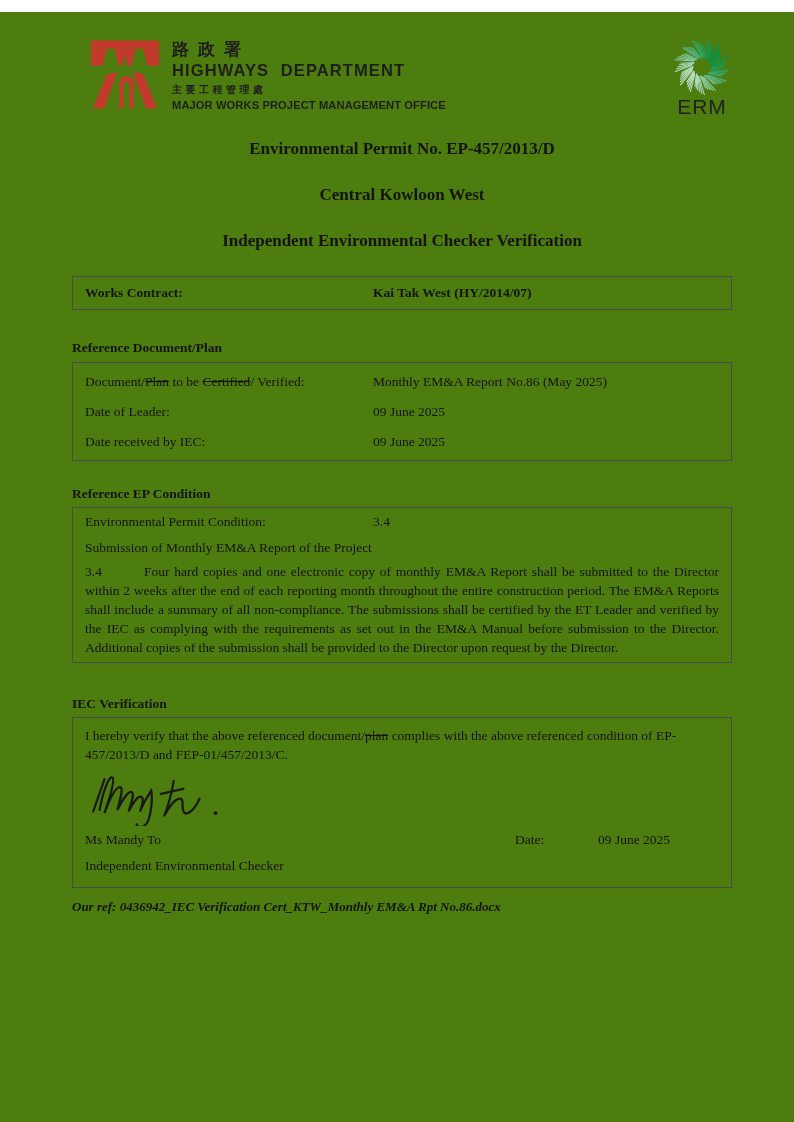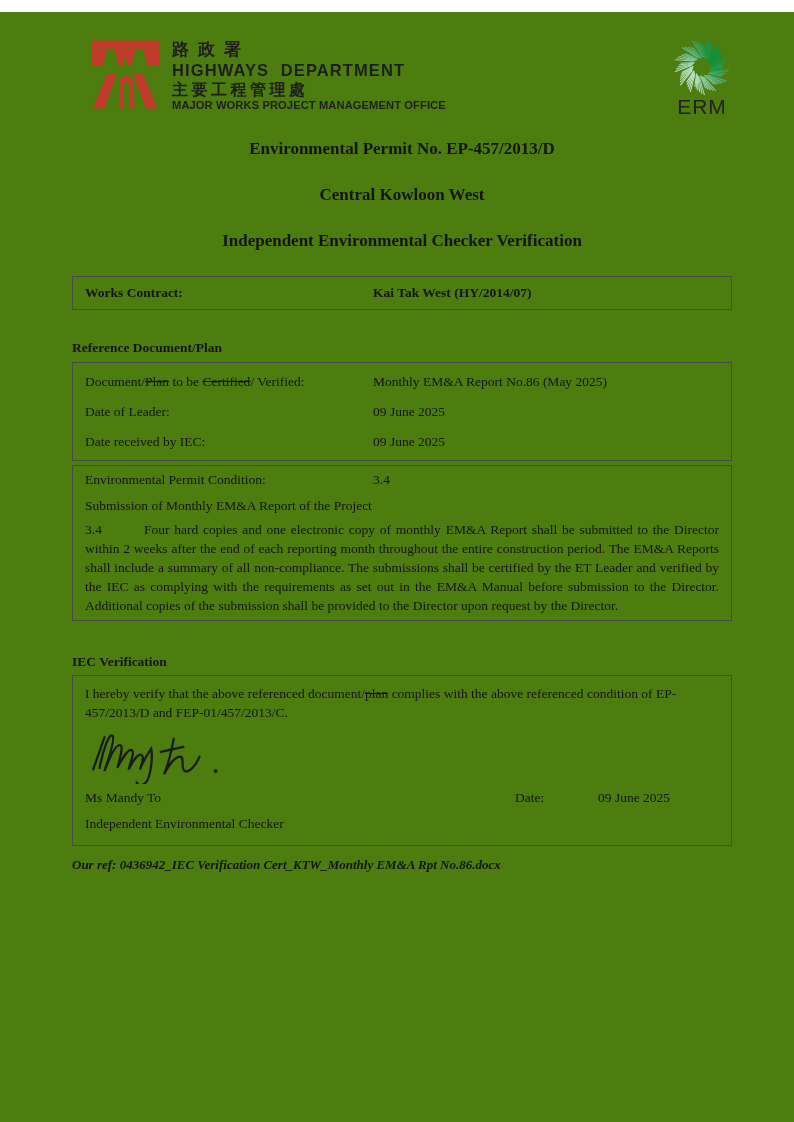"主要工程管理處" .office-zh { font-size: 16px -> 10px }
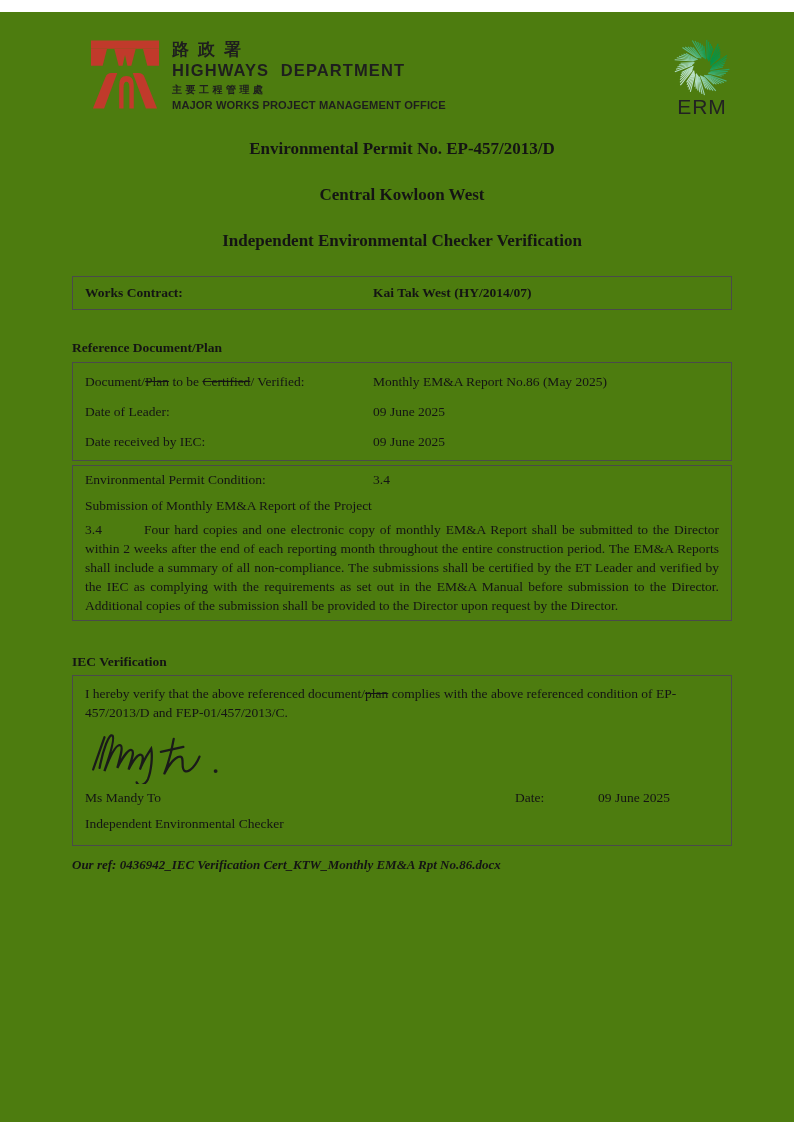"Reference EP Condition" div.section-h { html: none -> <div>Reference EP Condition</div> }
